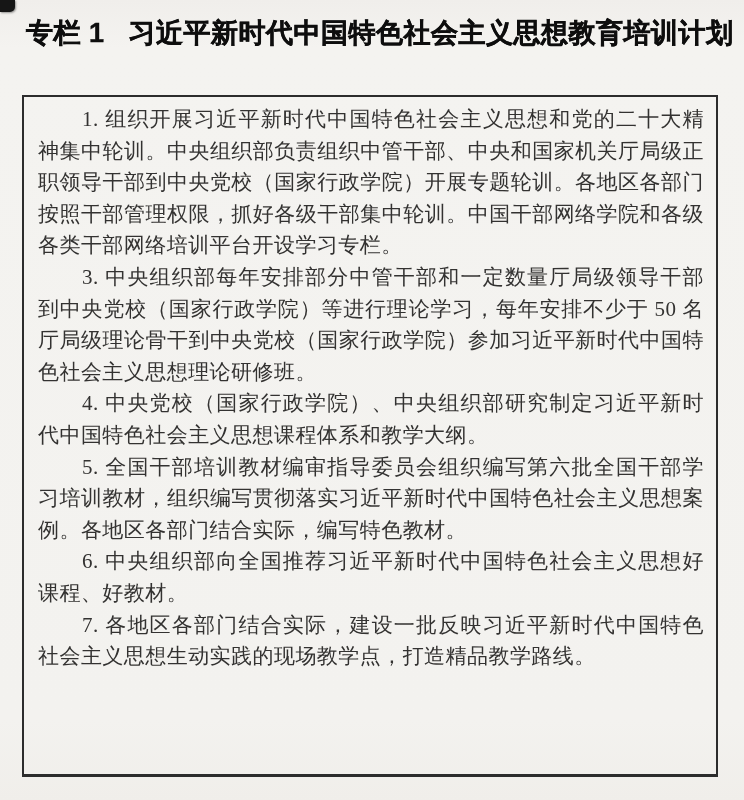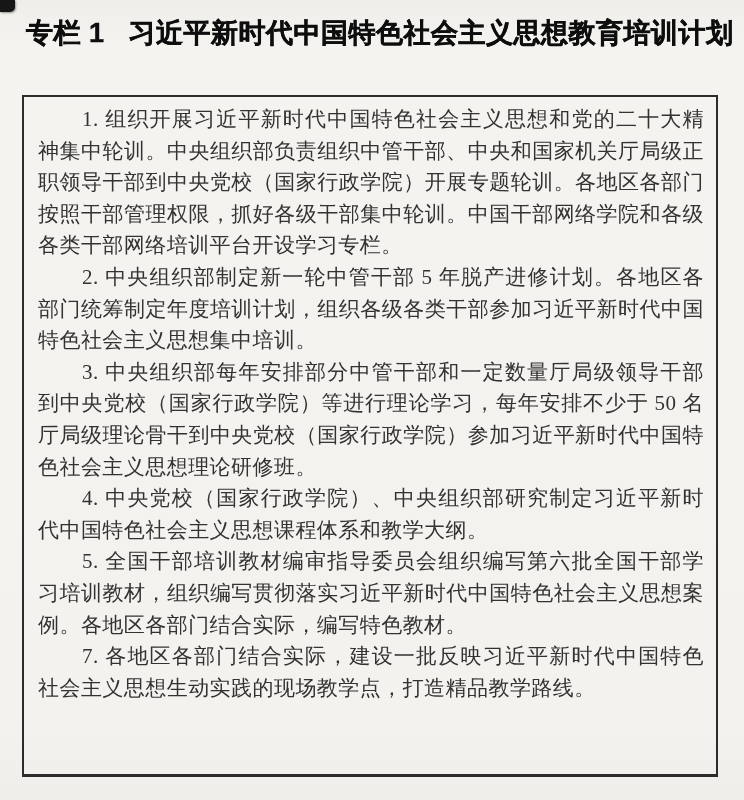"2. 中央组织部制定新一轮中管干部 5" p { html: <p>2. 中央组织部制定新一轮中管干部 5 年脱产进修计划。各地区各部门统筹制定年度培训计划，组织各级各类干部参加习近平新时代中国特色社会主义思想集中培训。</p> -> none }
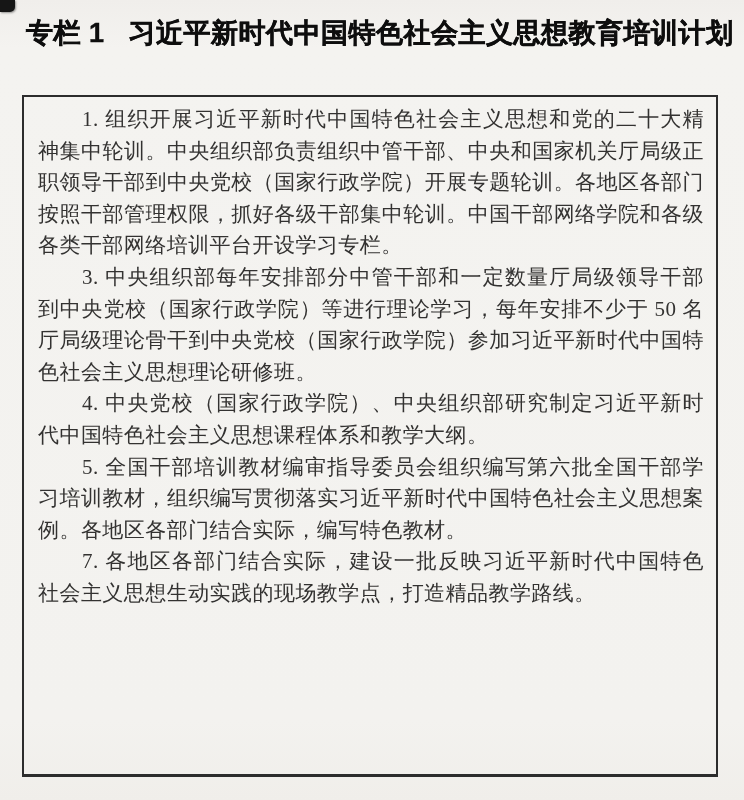"6. 中央组织部向全国推荐习近平新时代中国特色社会主义思想好课程、好教材。" p { html: none -> <p>6. 中央组织部向全国推荐习近平新时代中国特色社会主义思想好课程、好教材。</p> }
